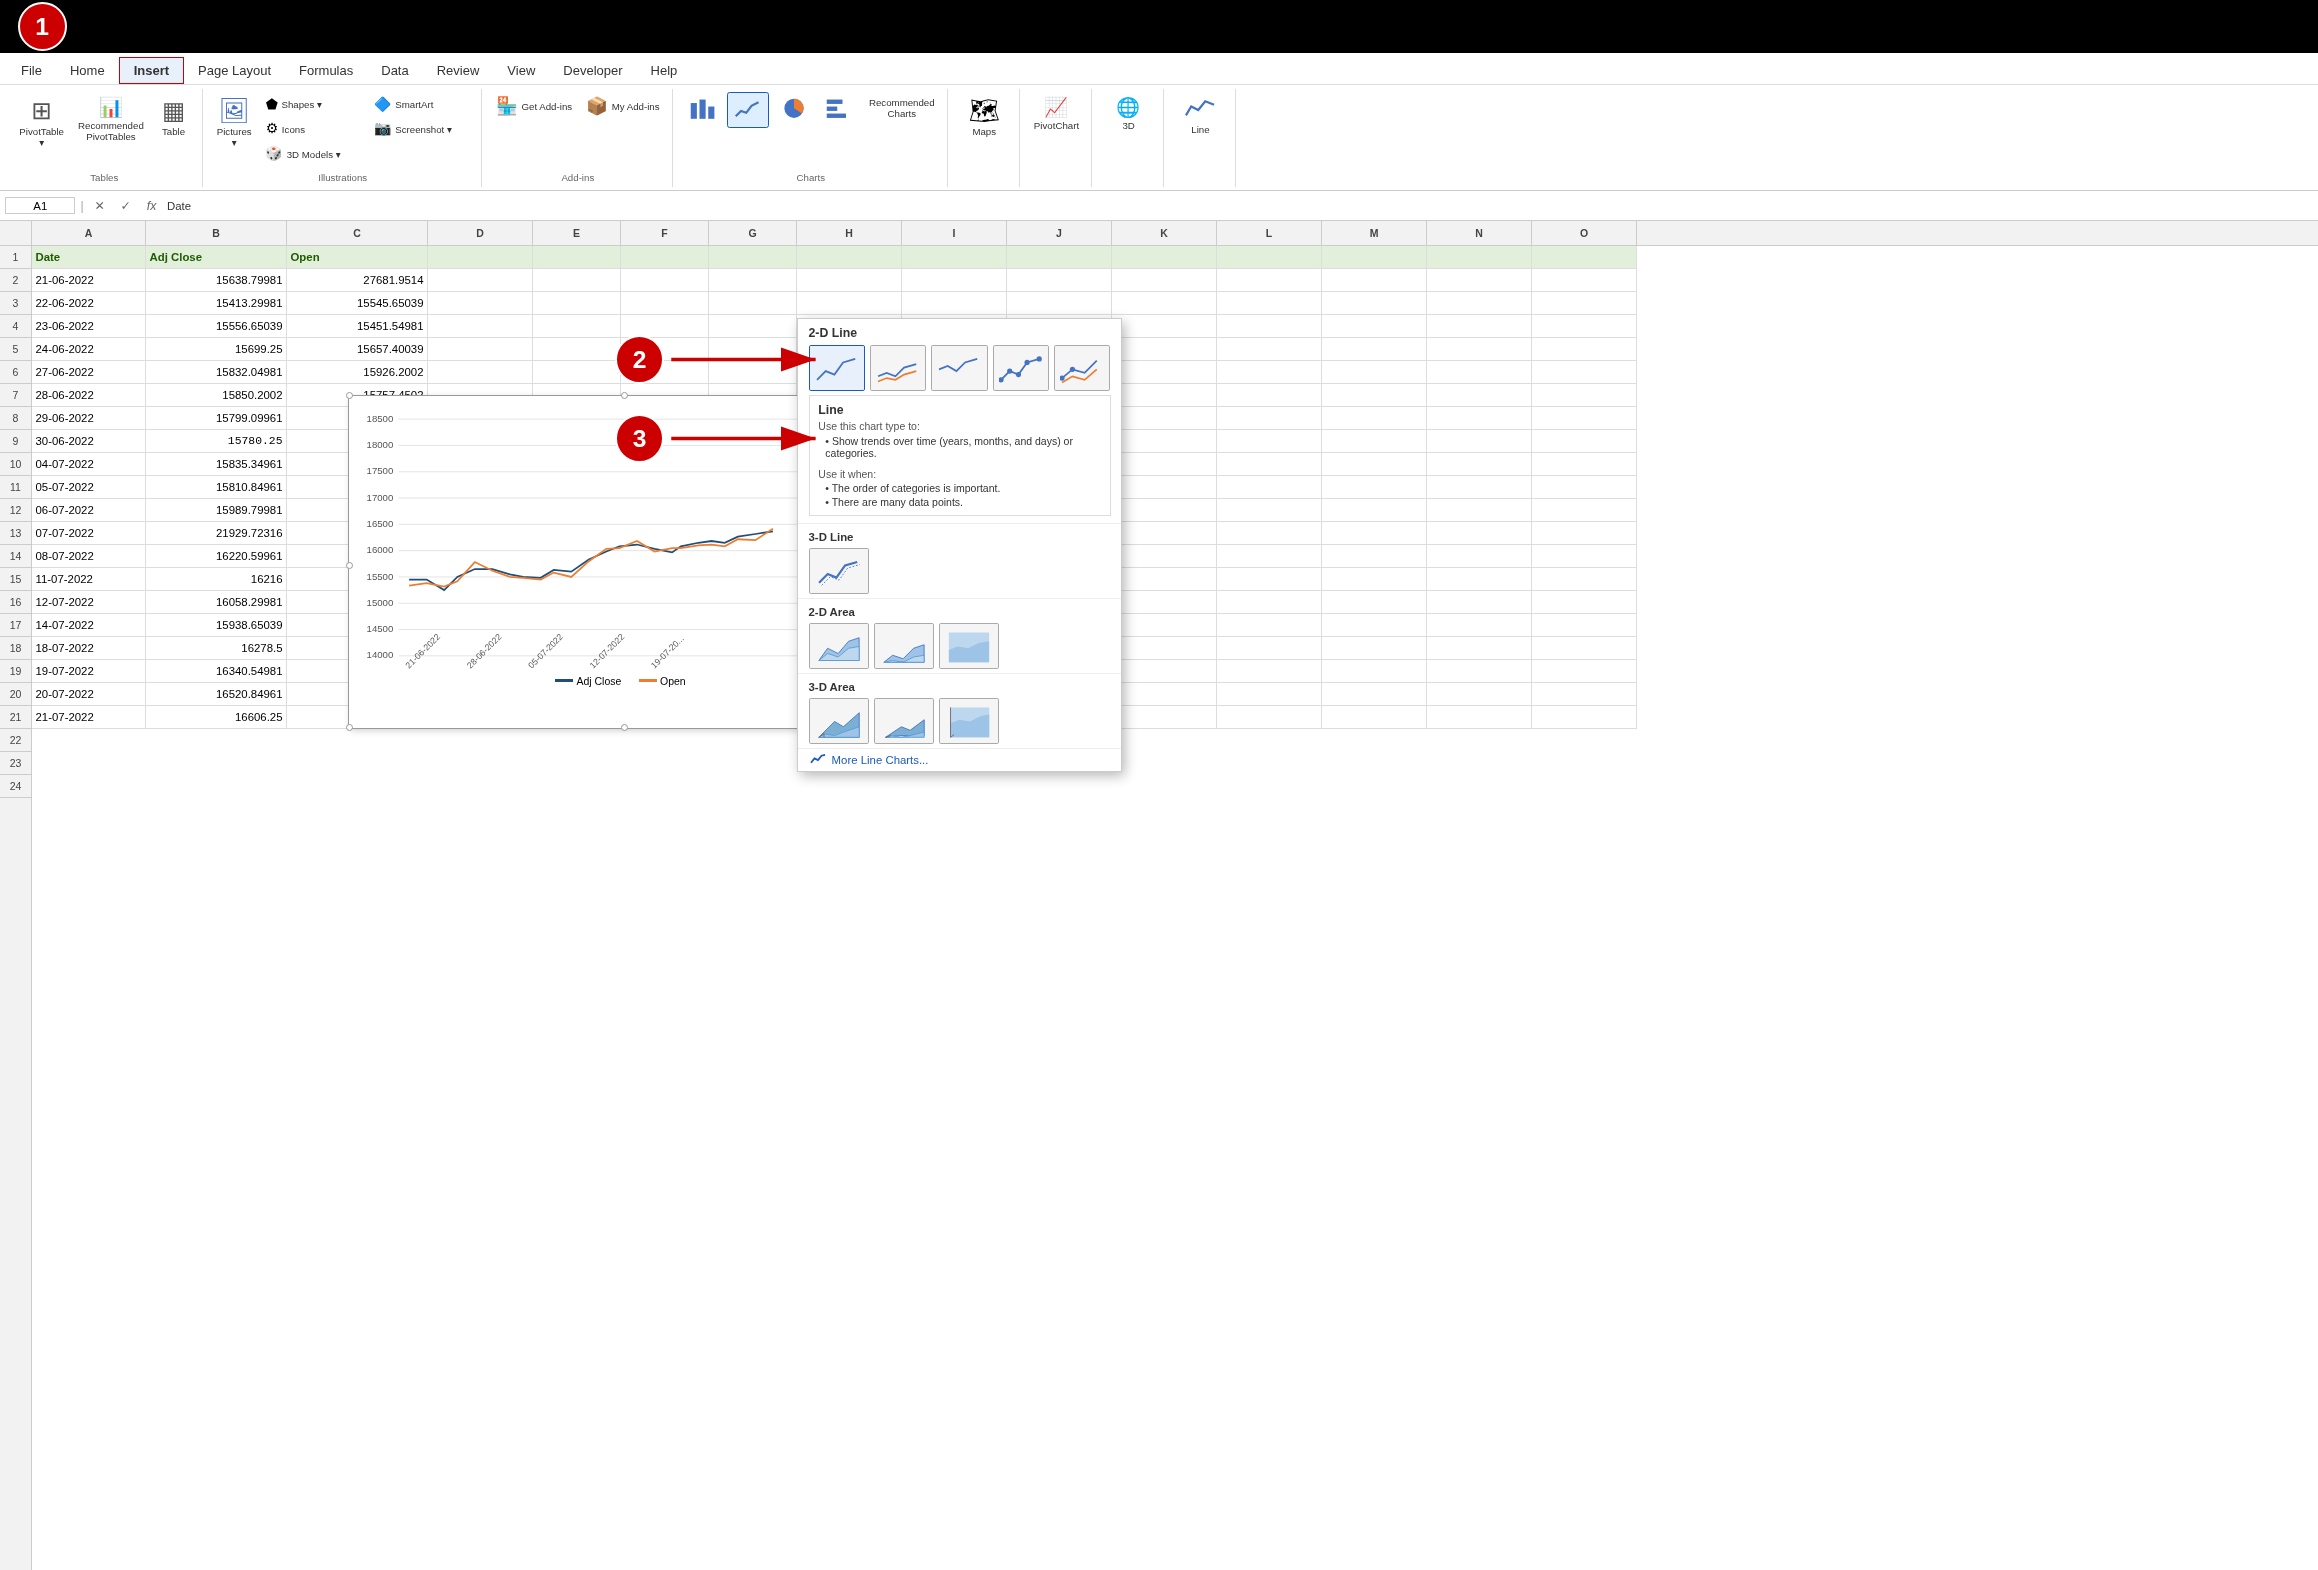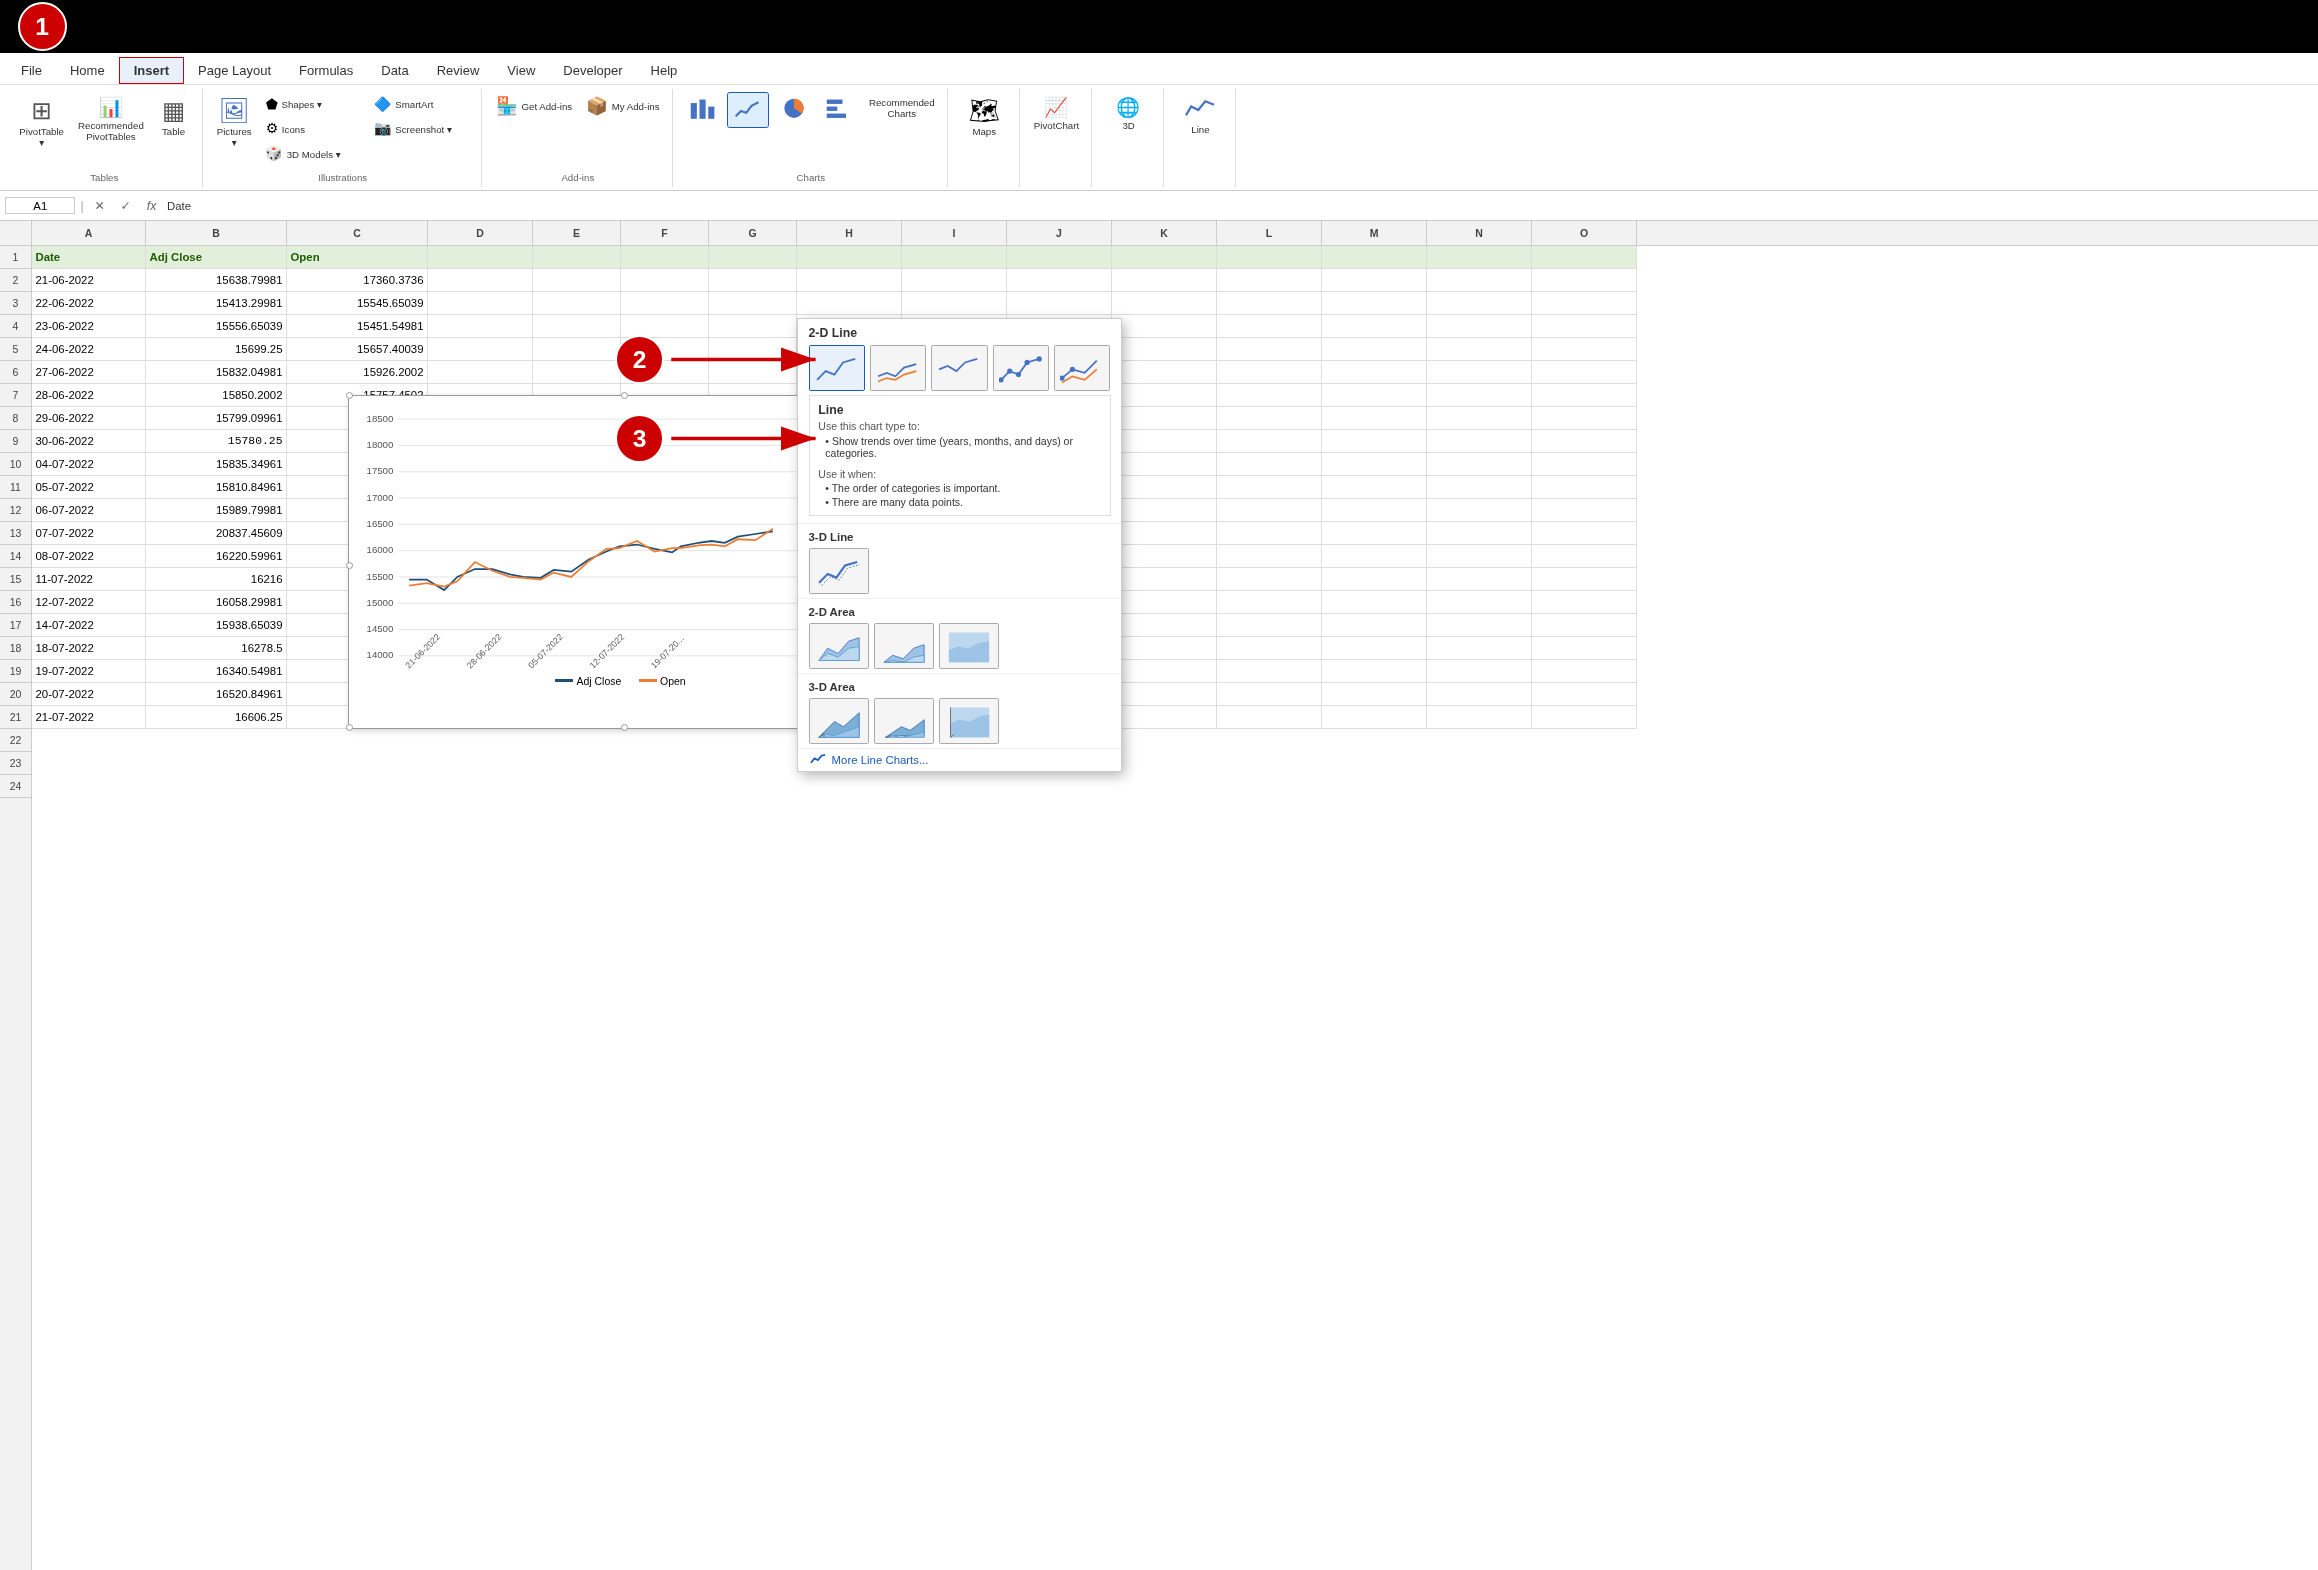"17360.3736" div.grid-cell { text: 17360.3736 -> 27681.9514 }
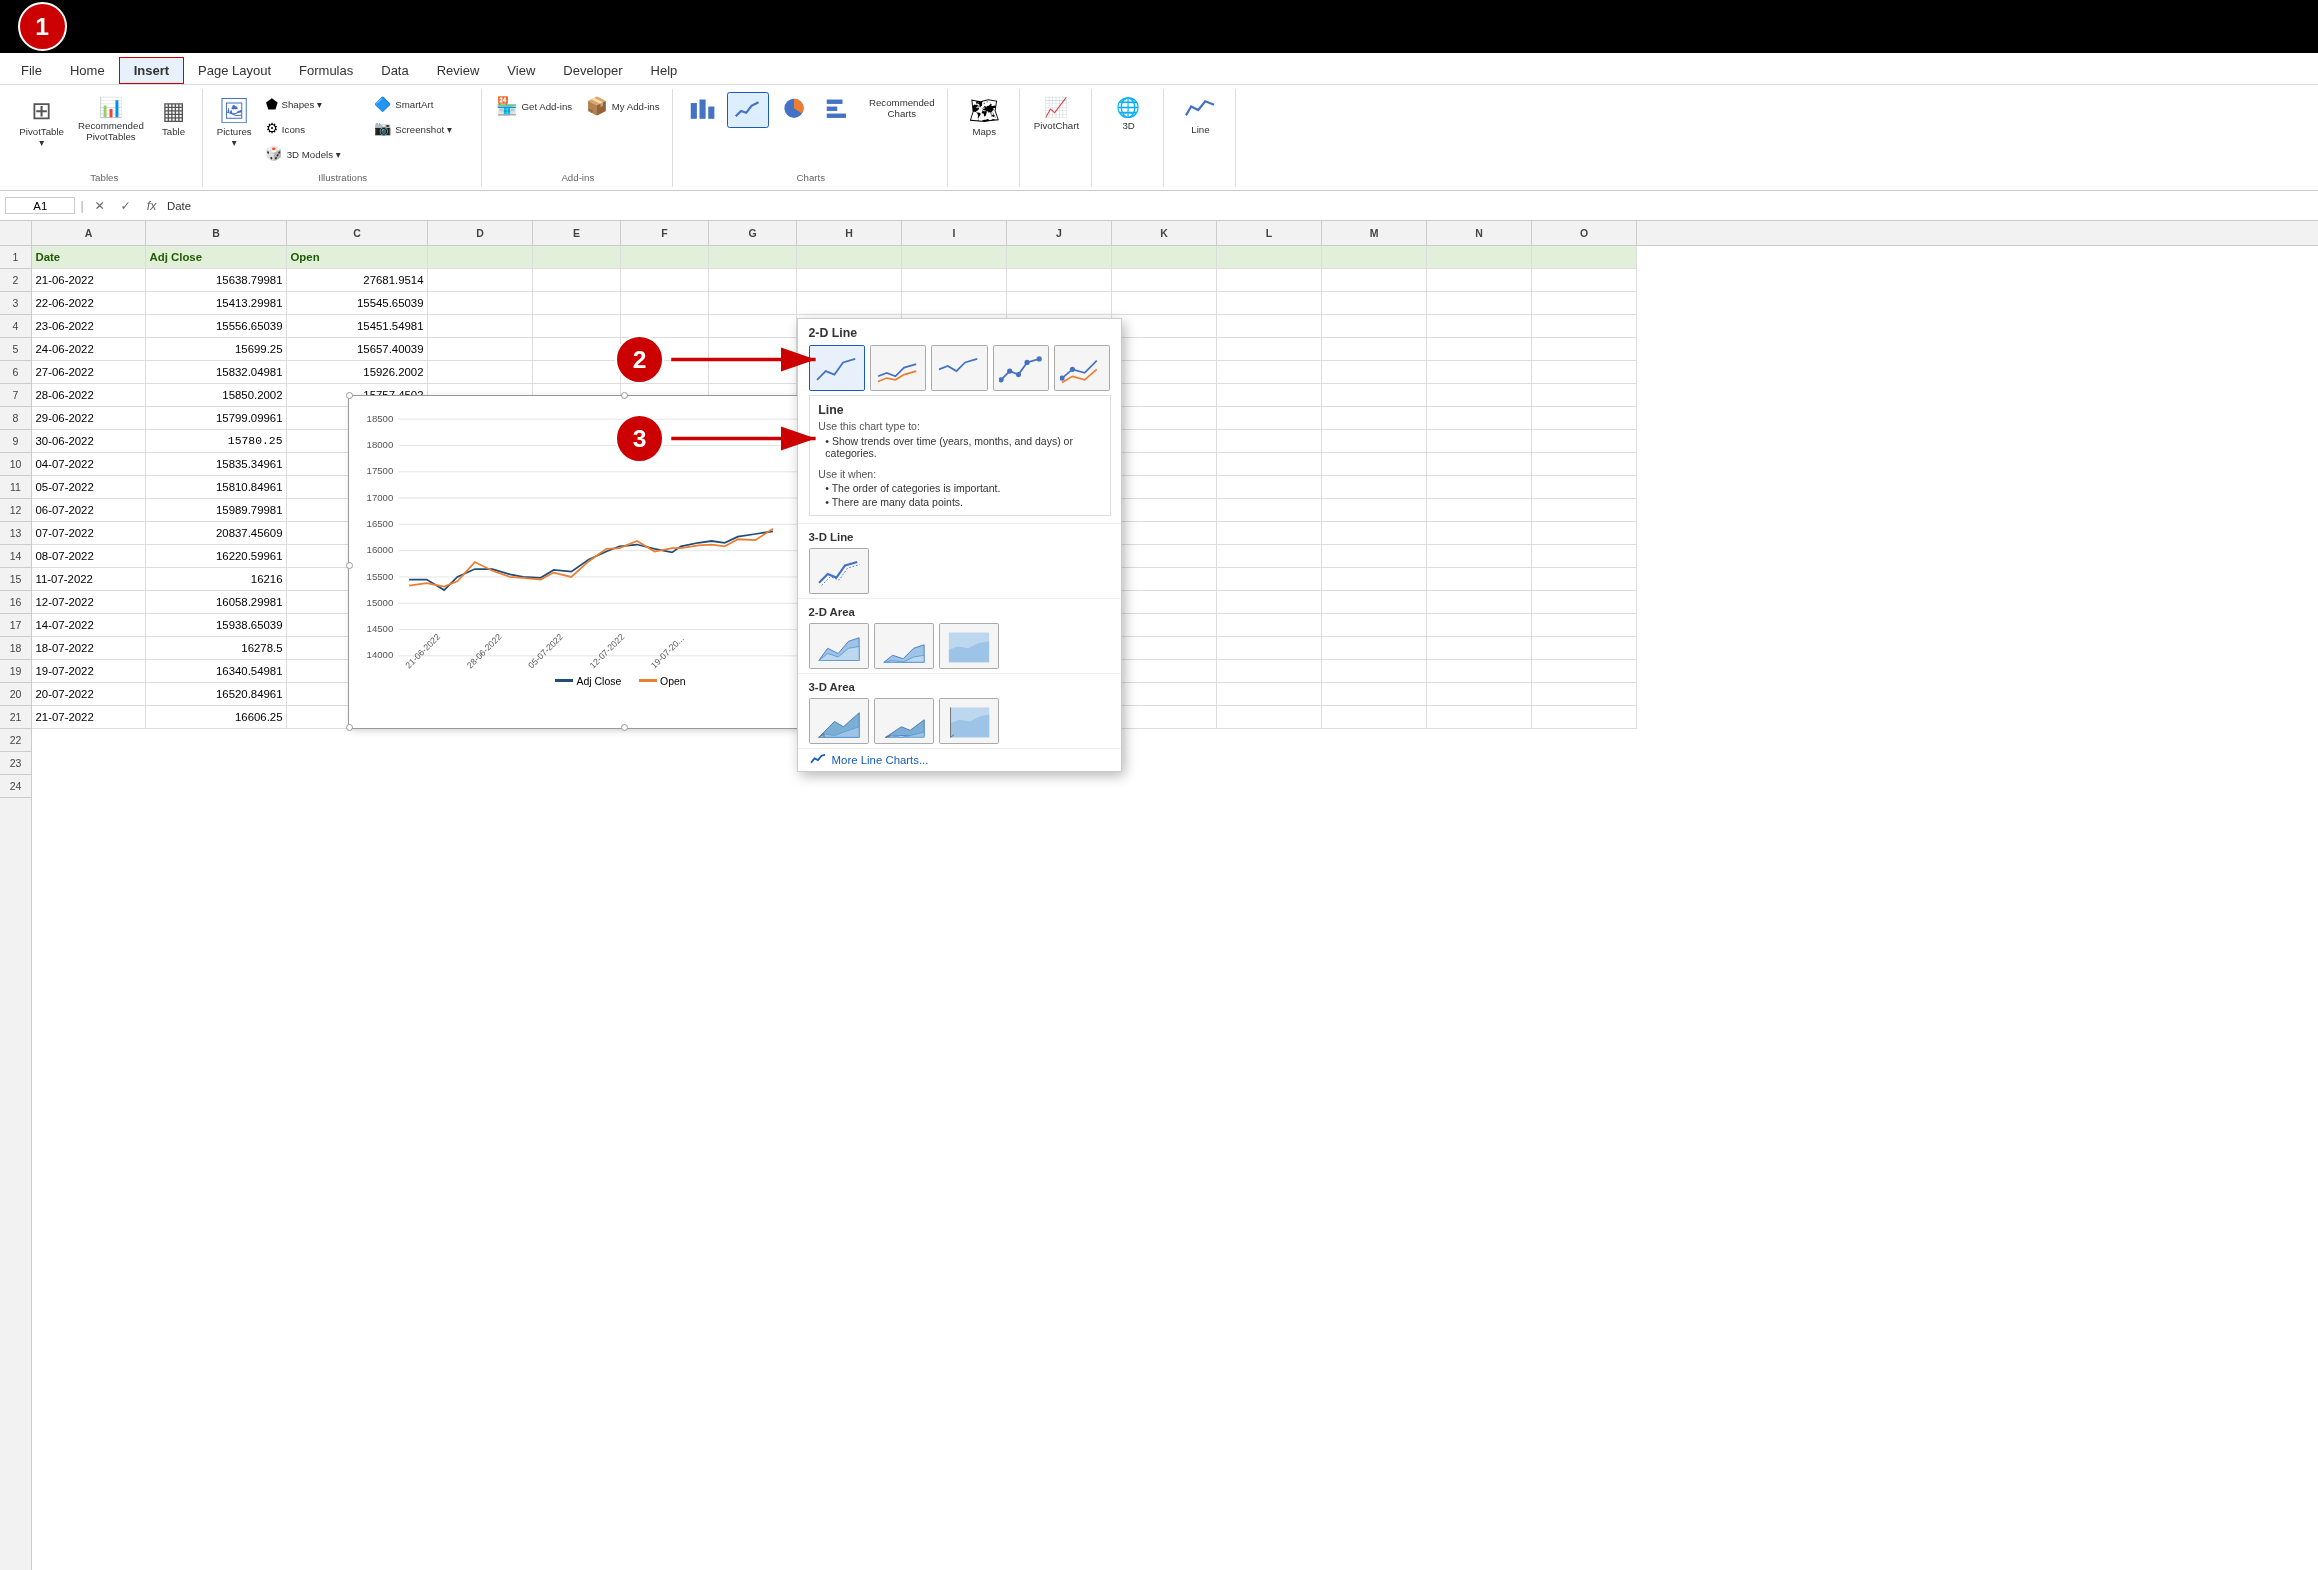"20837.45609" div.grid-cell { text: 20837.45609 -> 21929.72316 }
